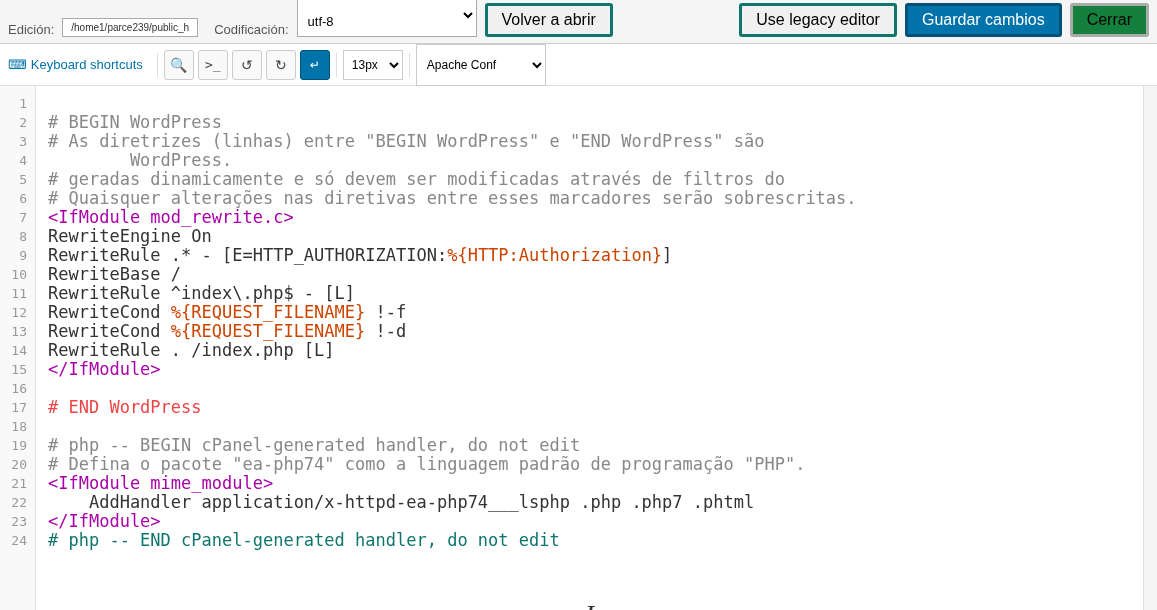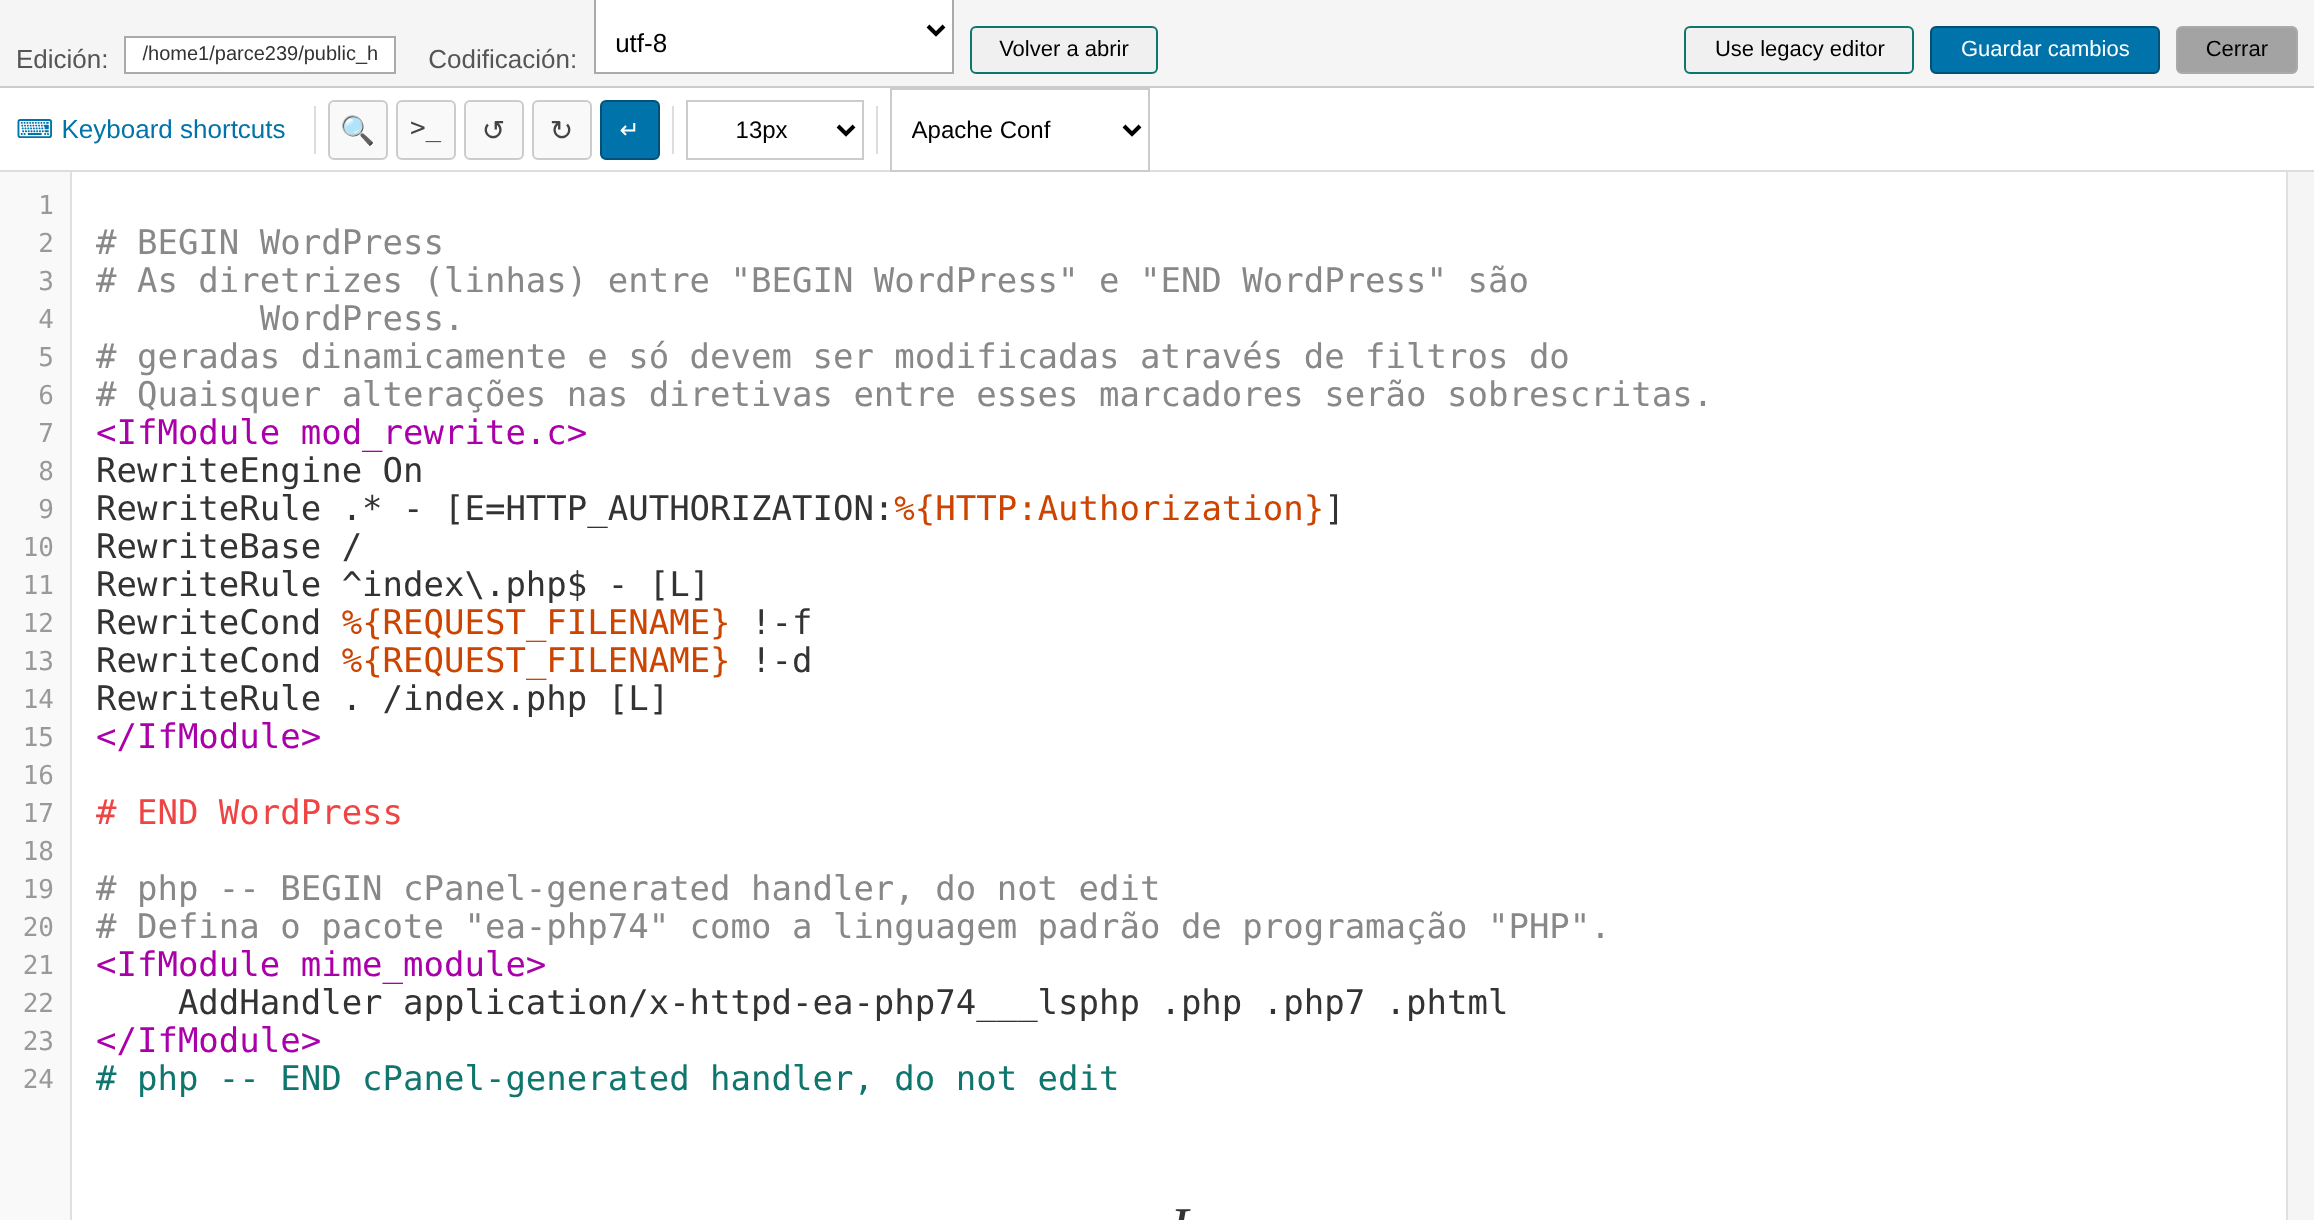"Volver a abrir" .btn { border: 1px solid #0f766e -> 3px solid #0f766e; font-size: 11px -> 16px }
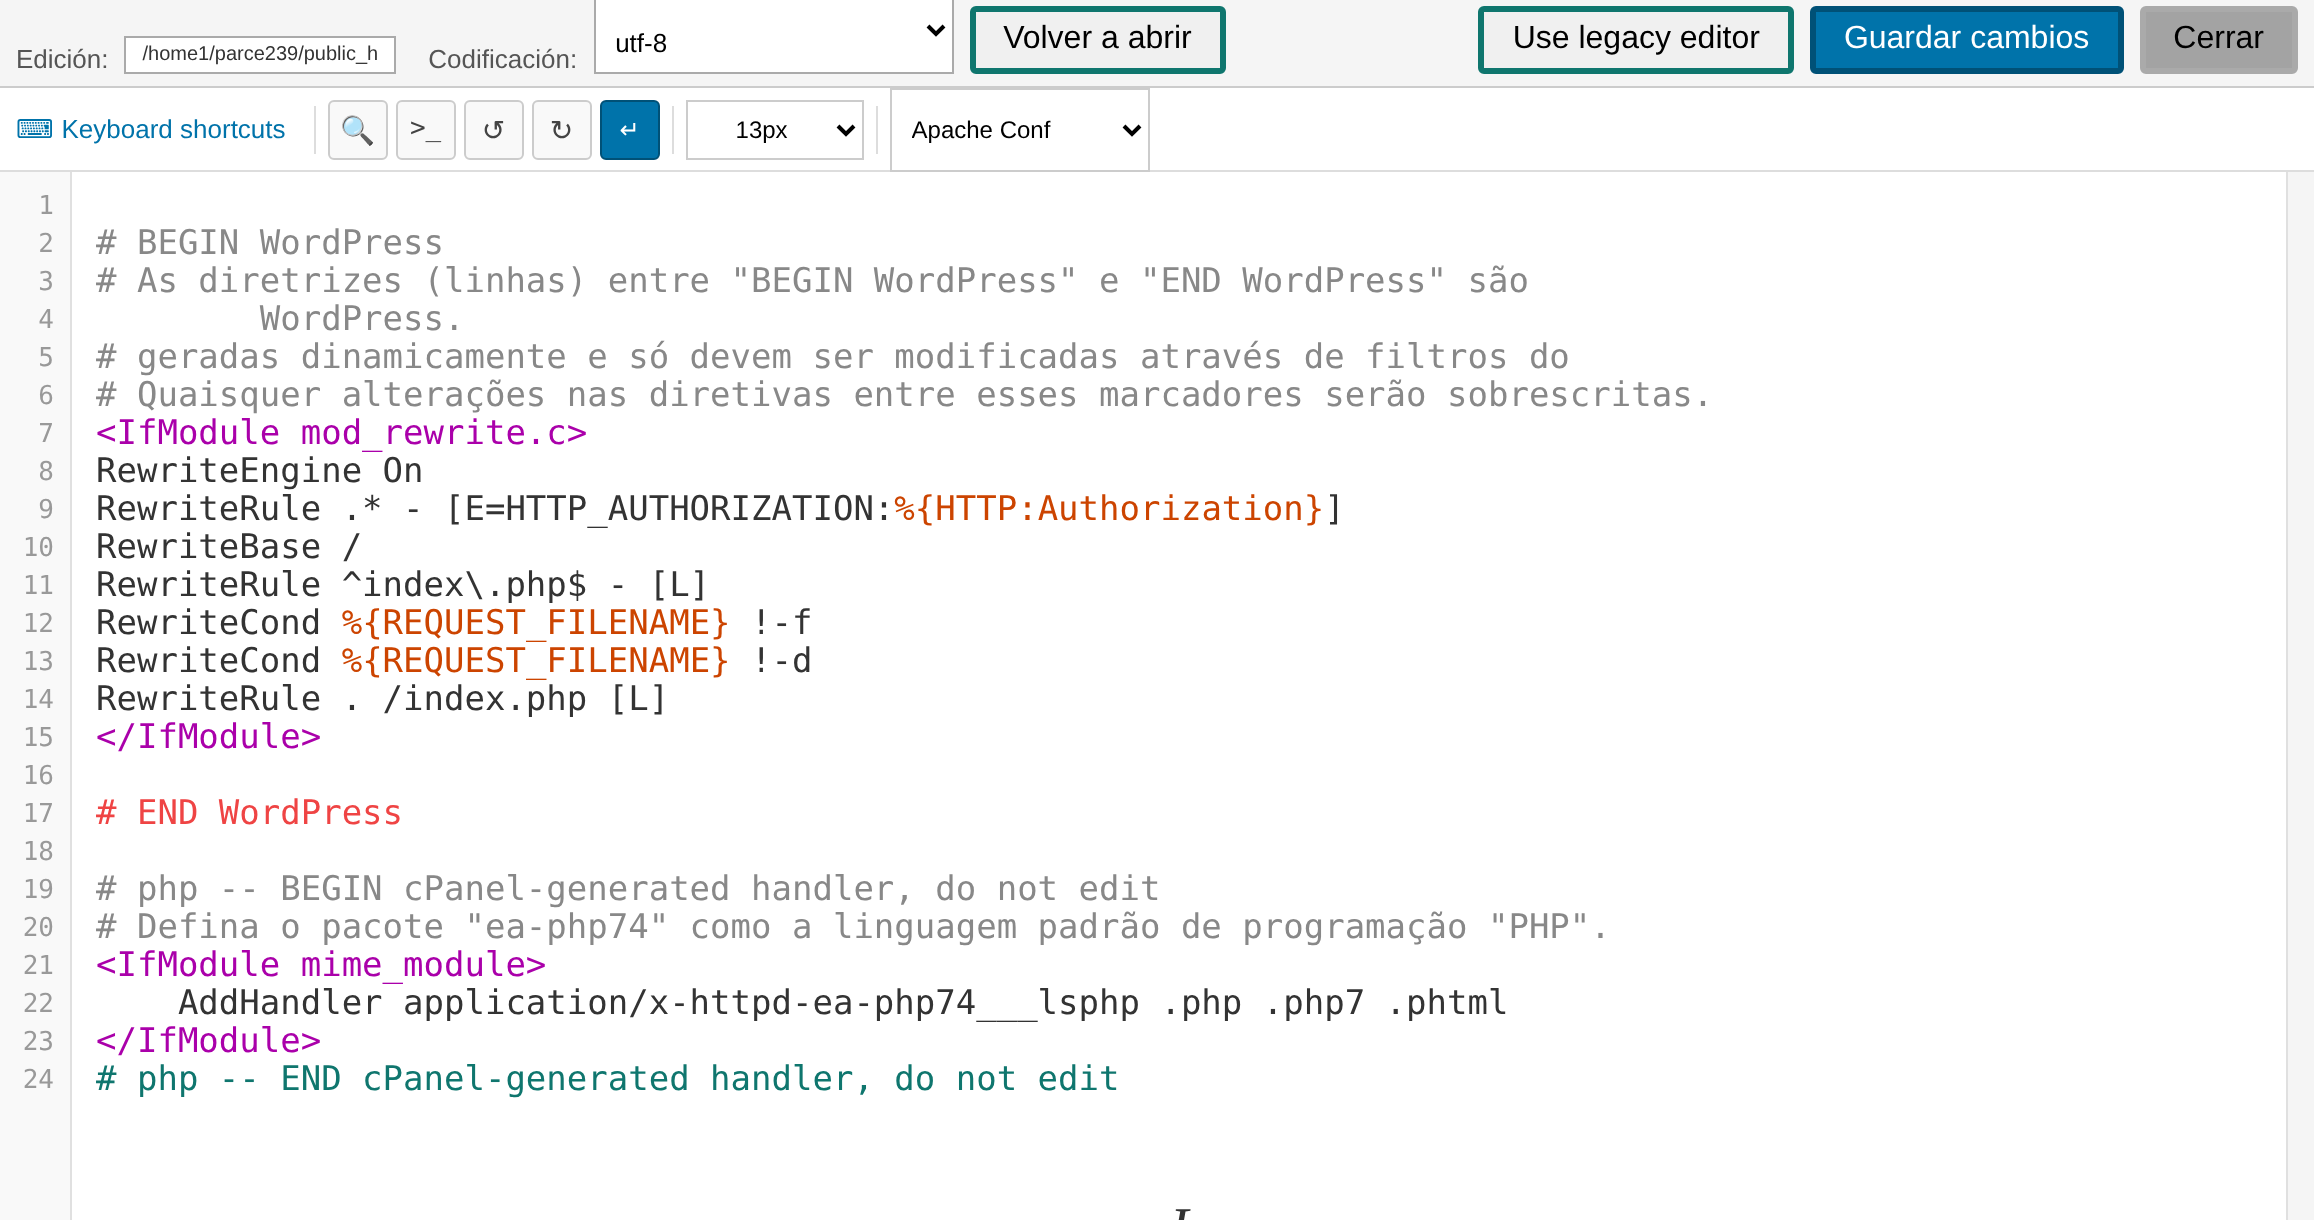"Cerrar" .btn-close { background: #a3a3a3 -> #15803d }
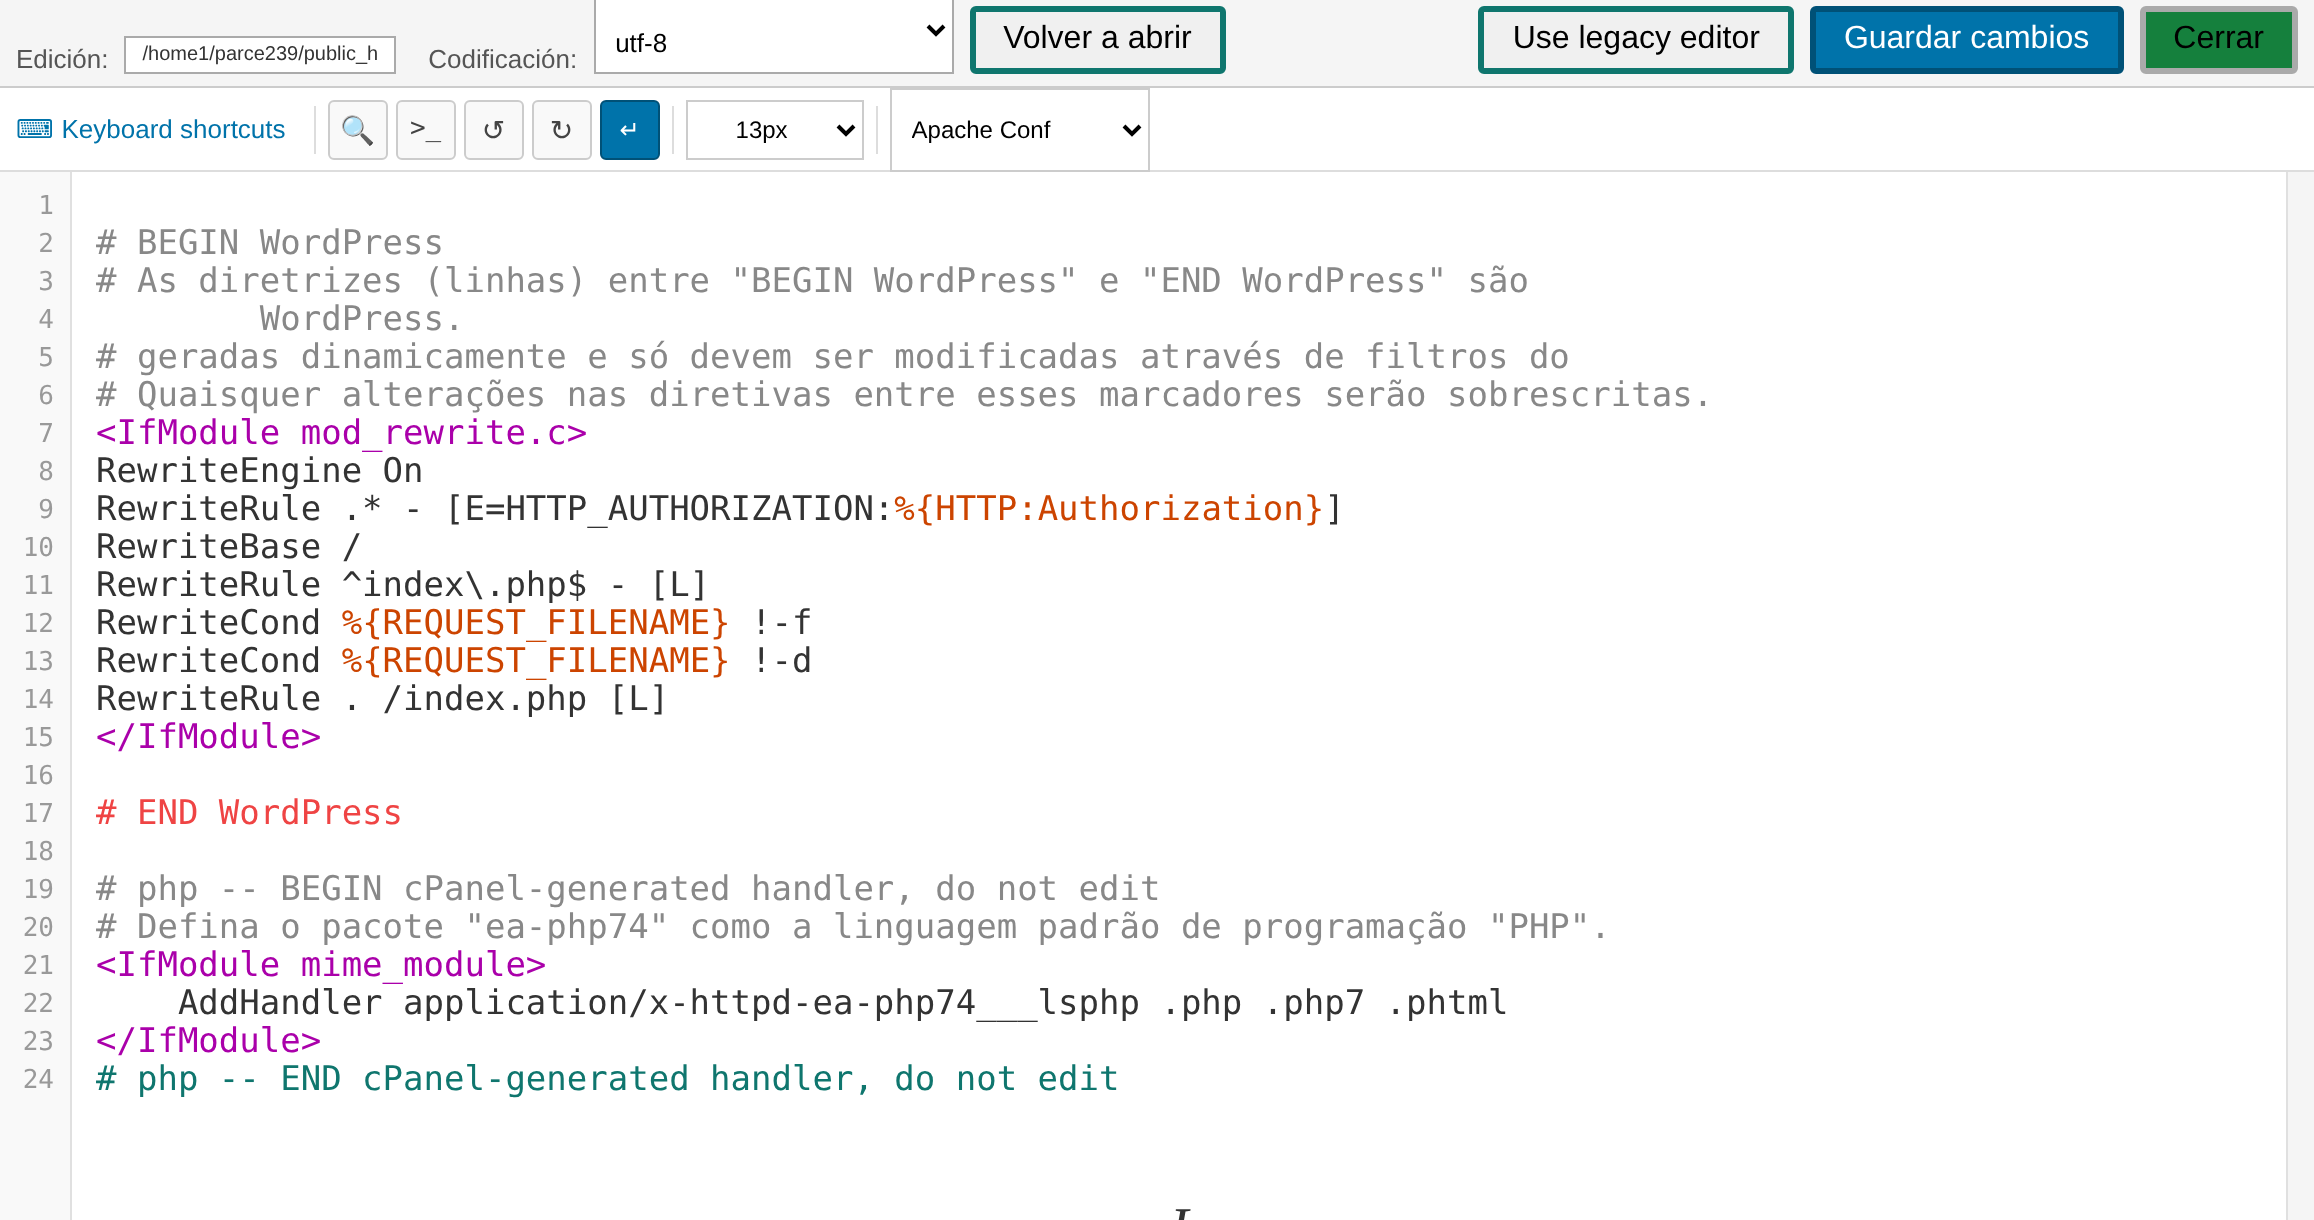"13px" .font-size-select { padding: 3px 20px -> 3px 4px }
